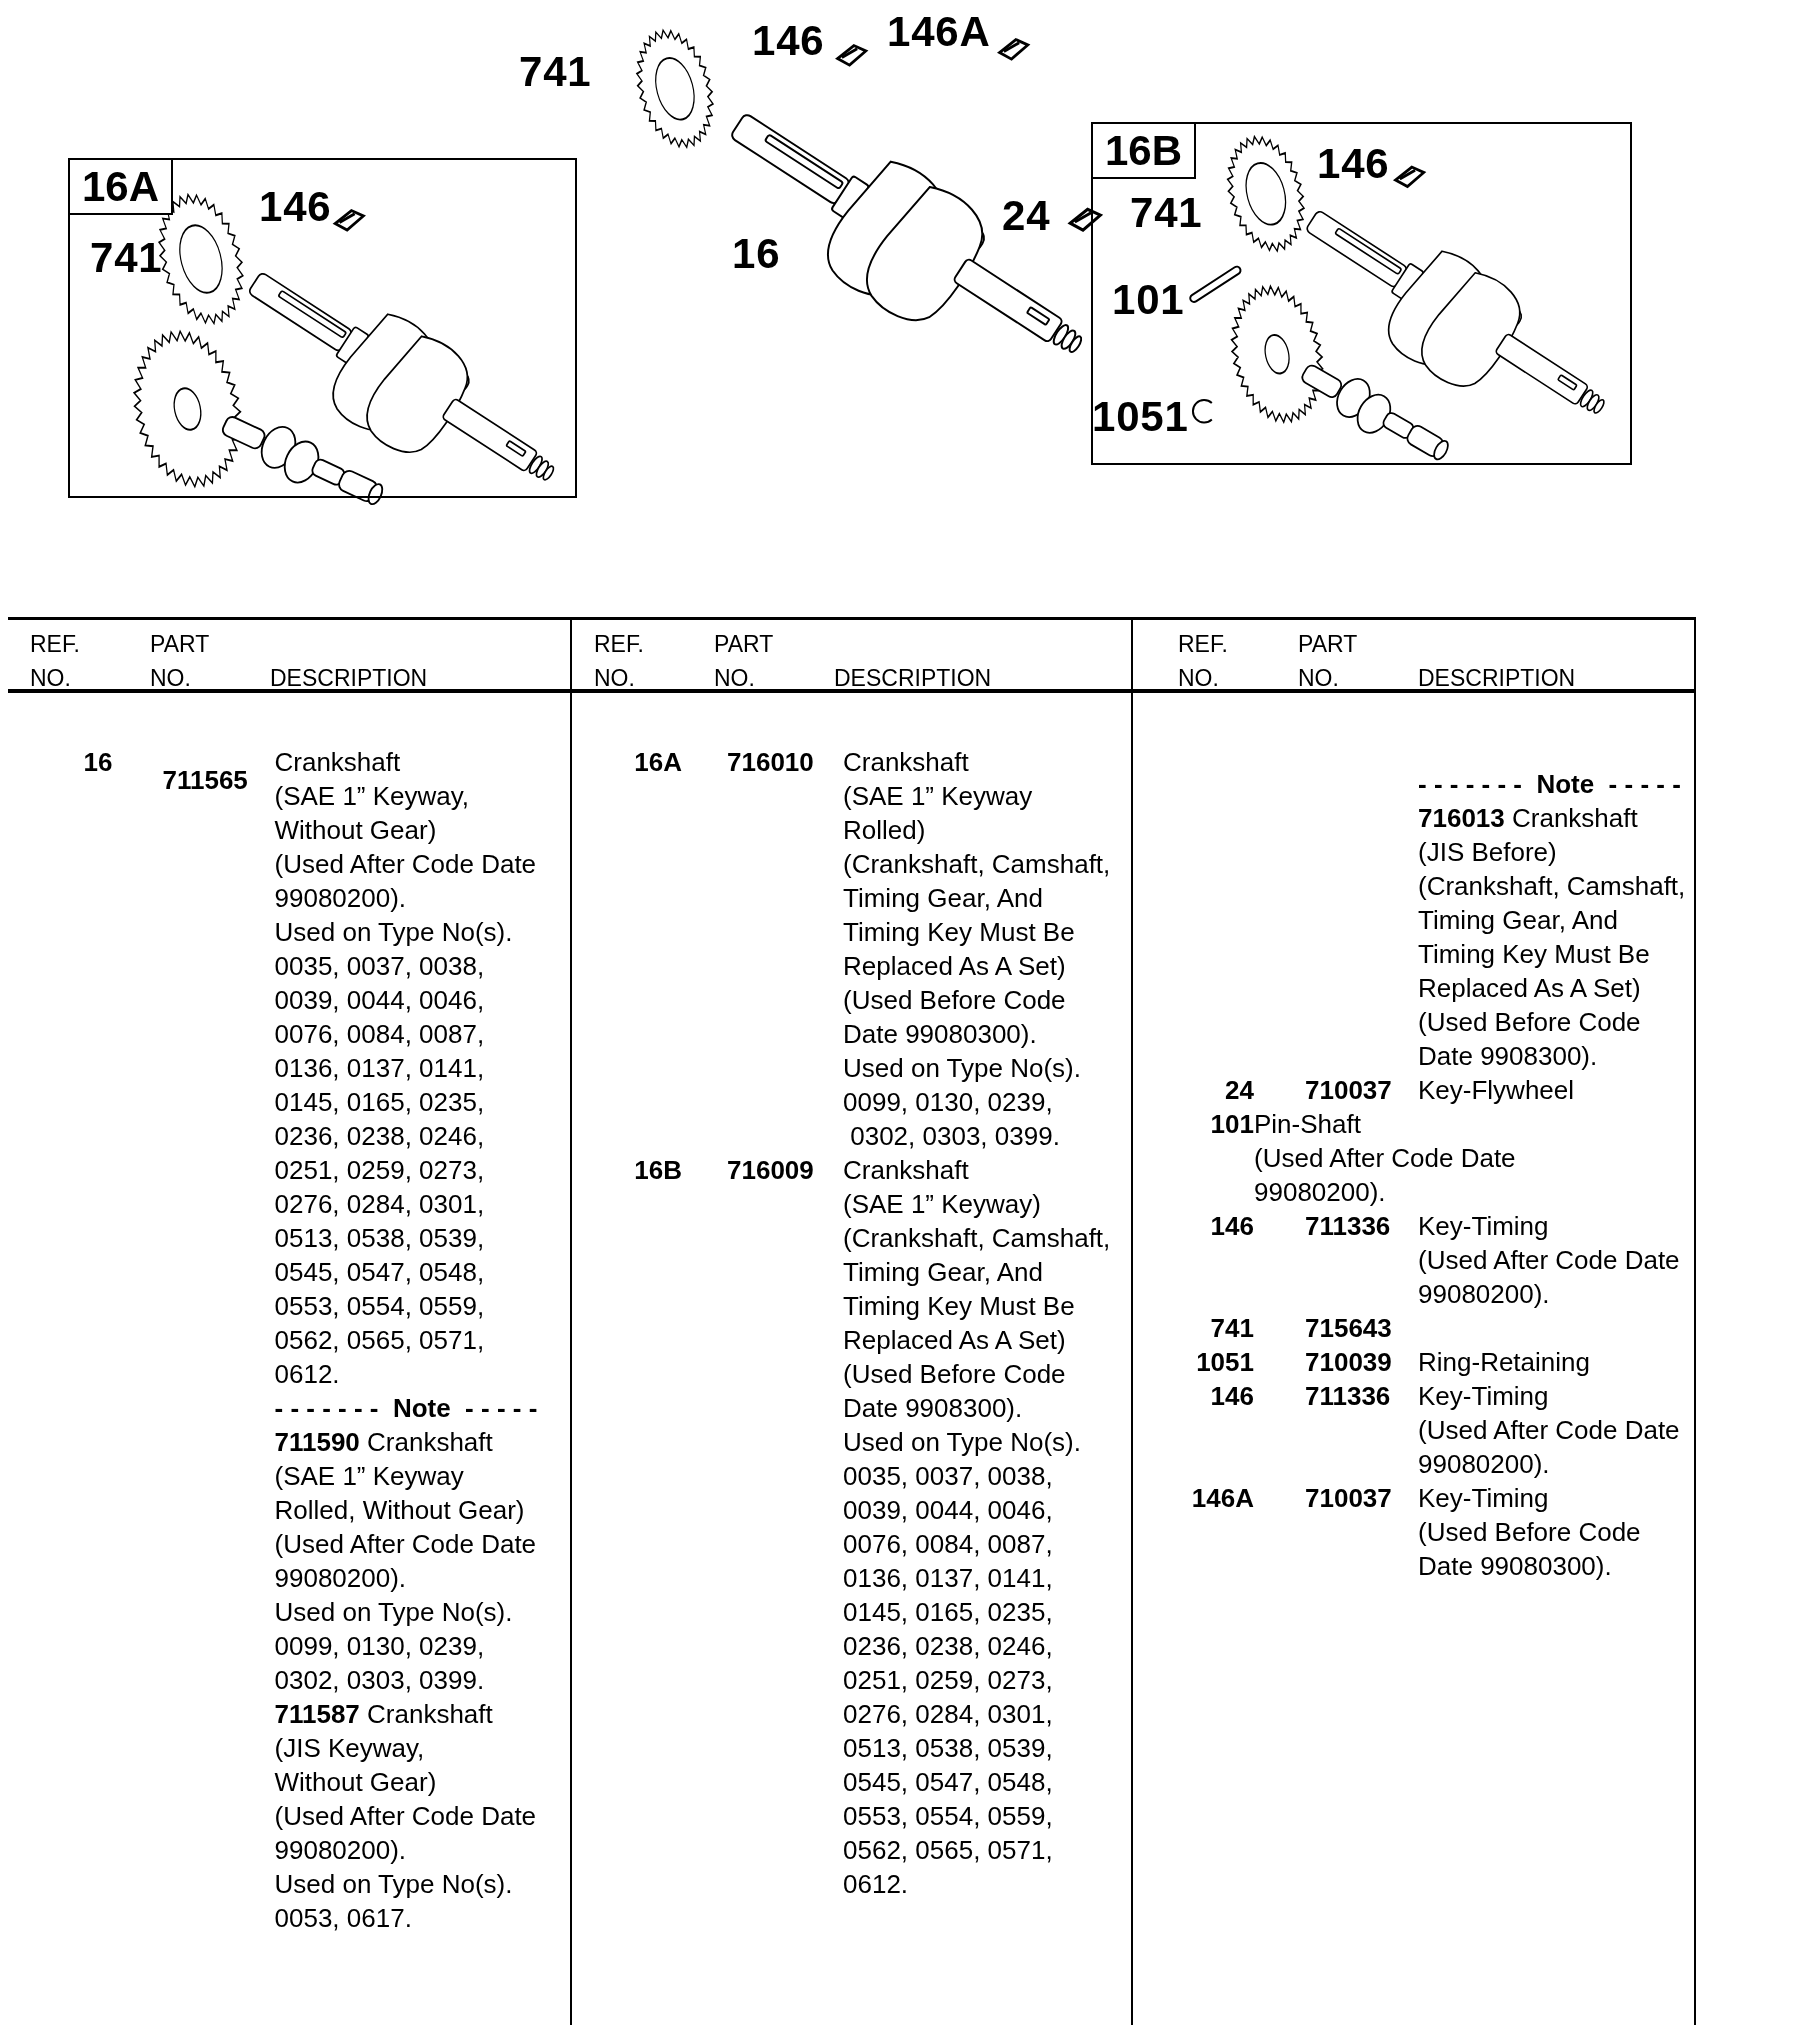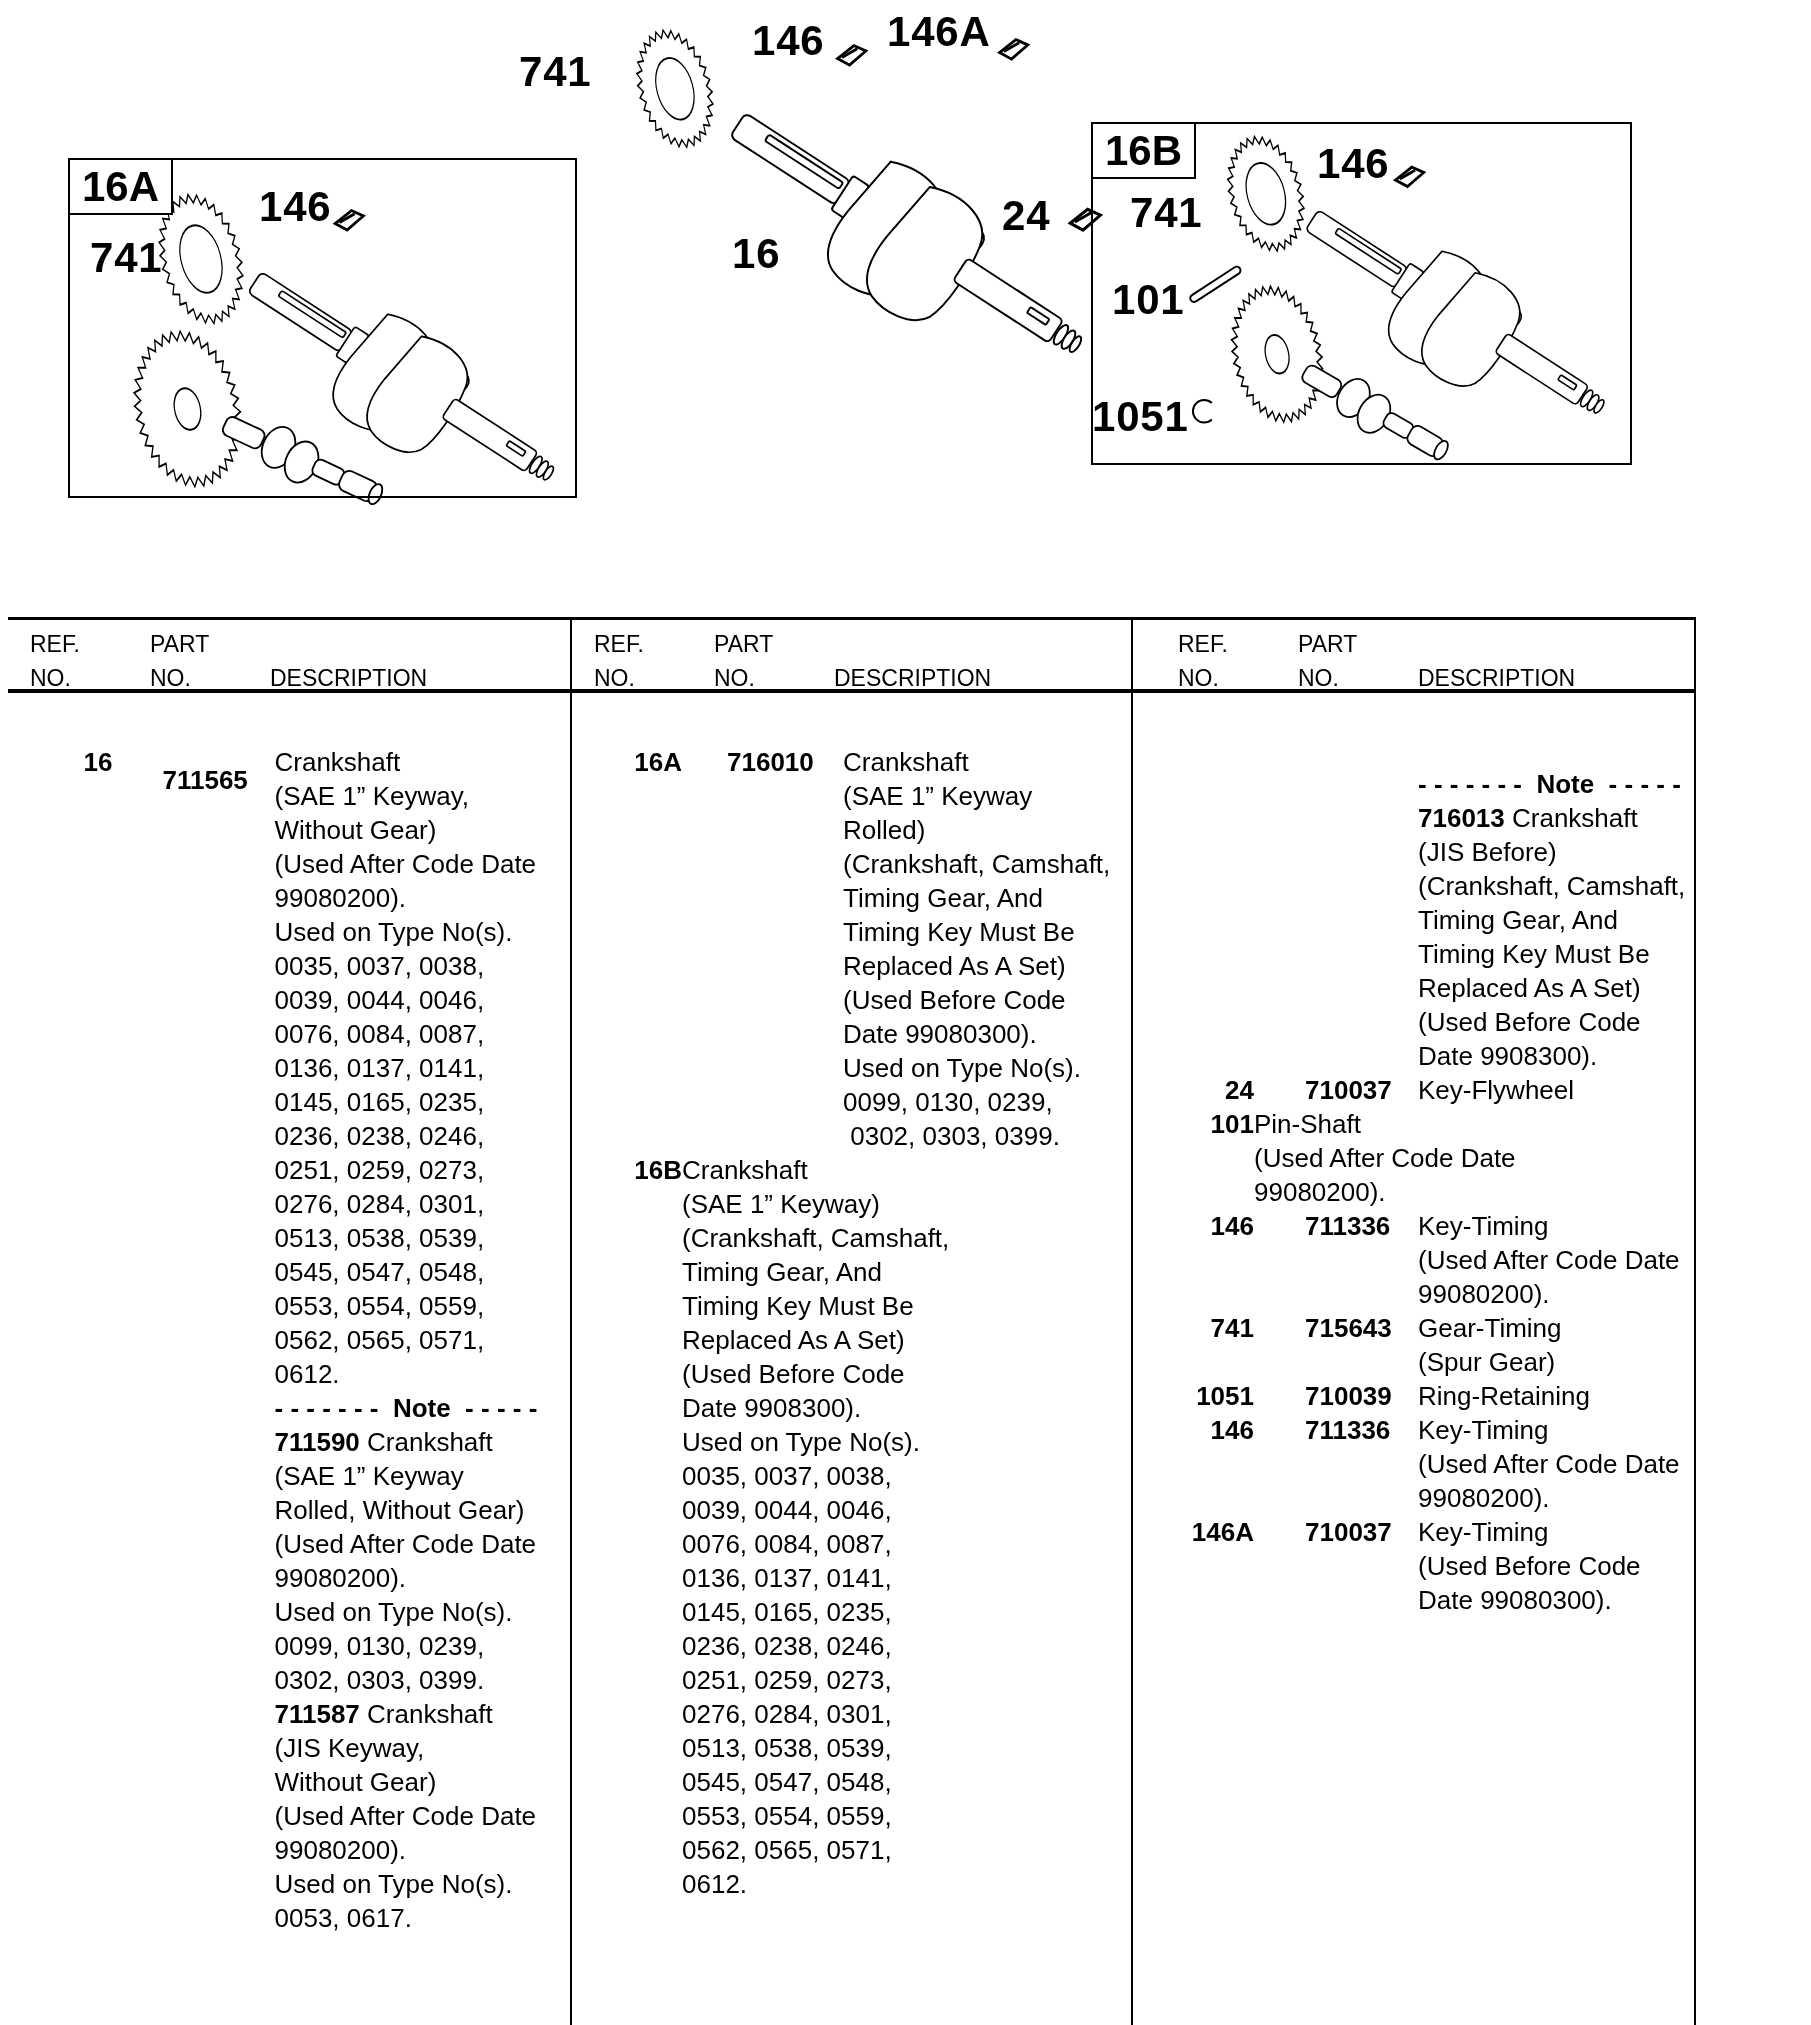"716009" div.part { html: none -> <div>716009</div> }
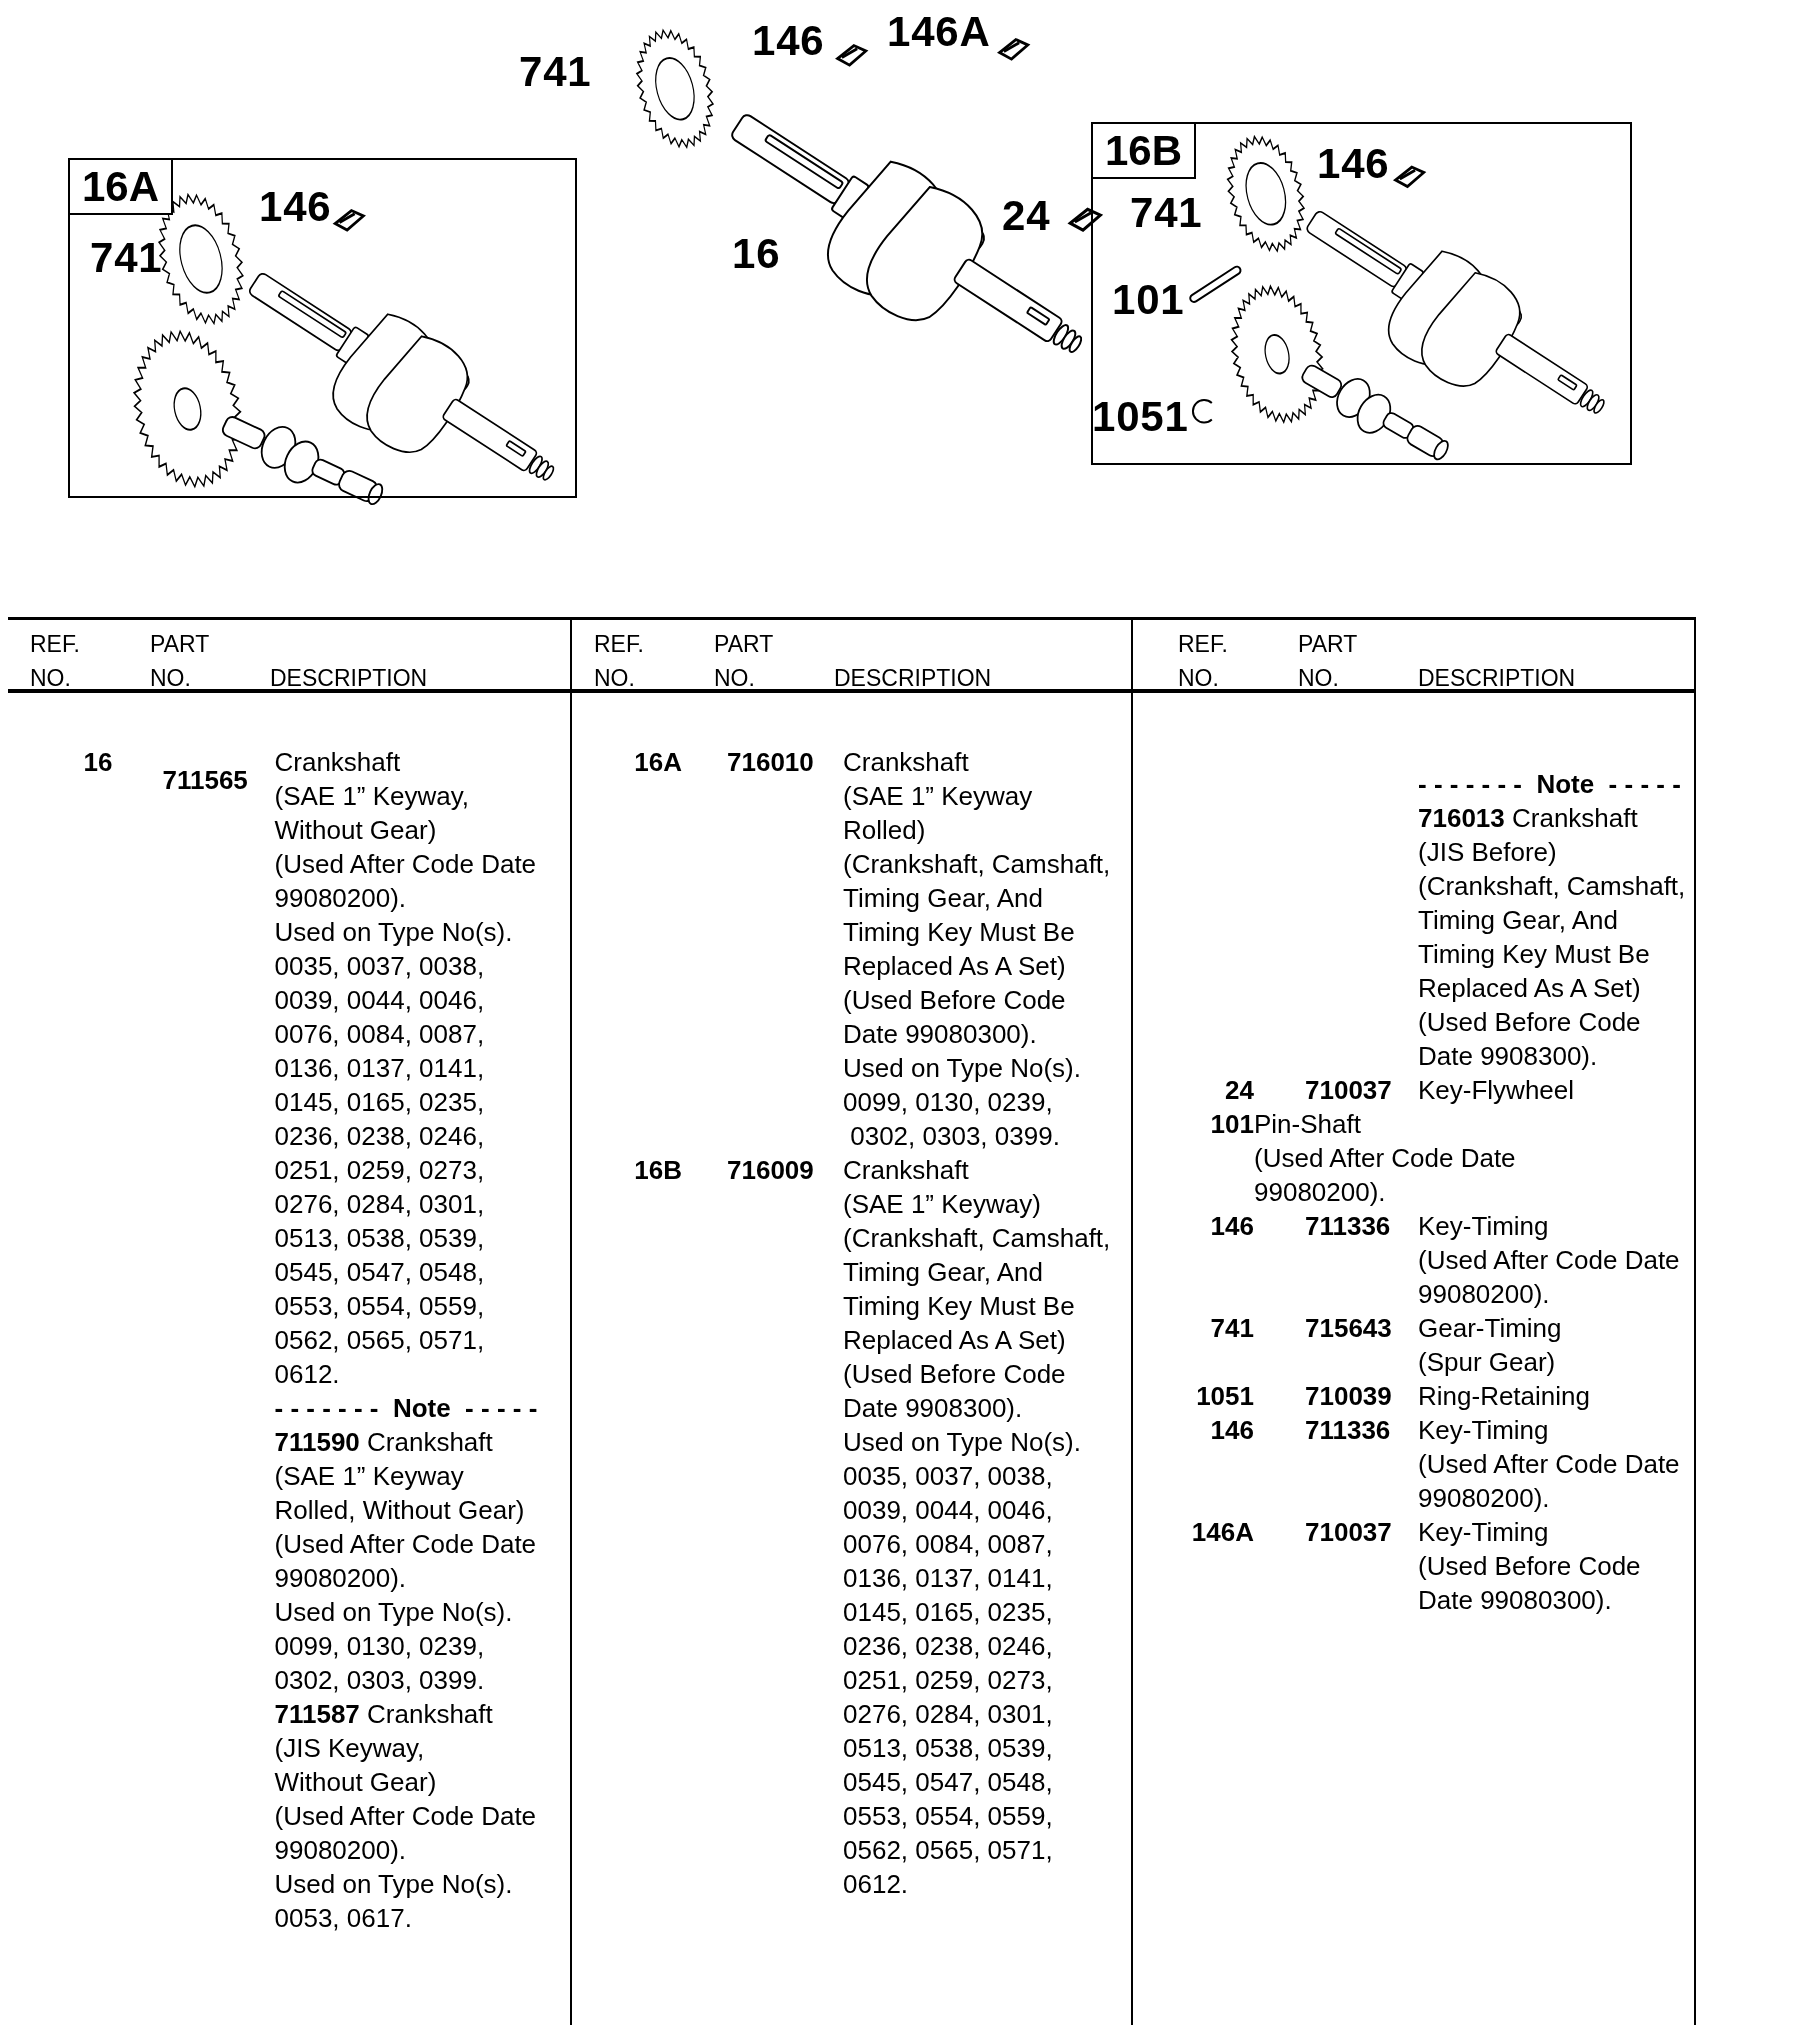"Gear-Timing" div.desc { html: <div> <div><span>Gear-Timing</span></div> <div><span>(Spur Gear)</span></div> </div> -> none }
